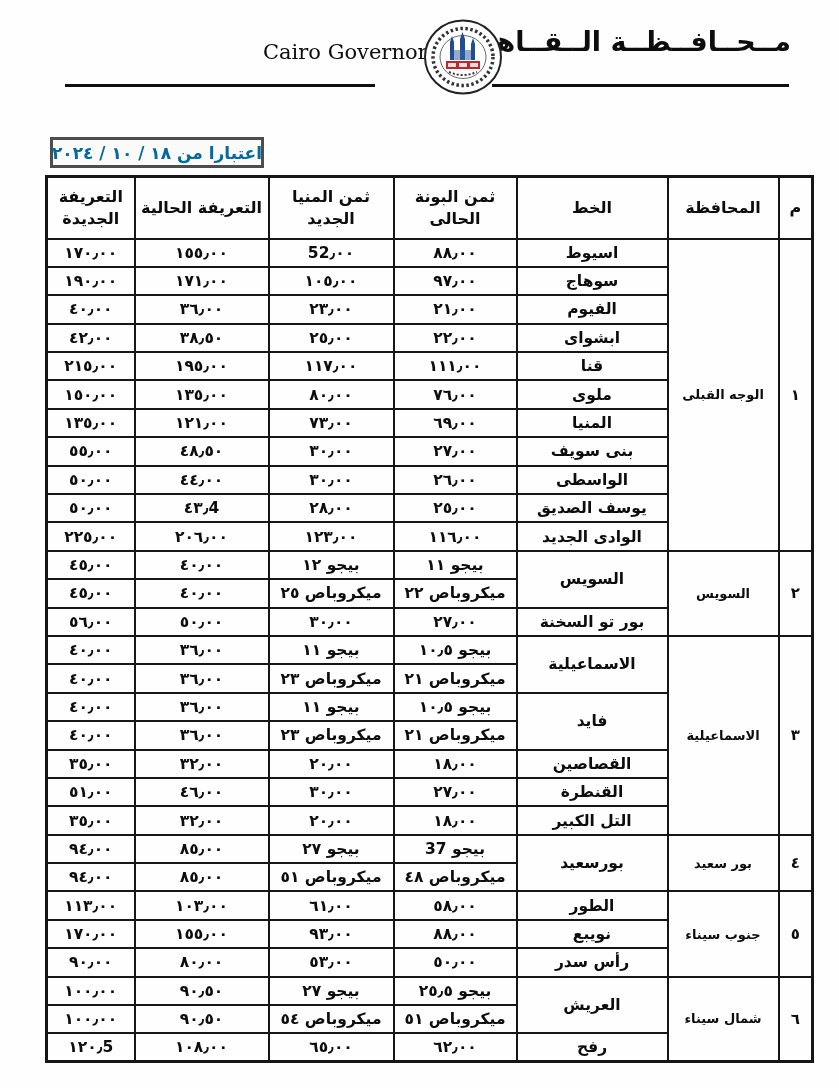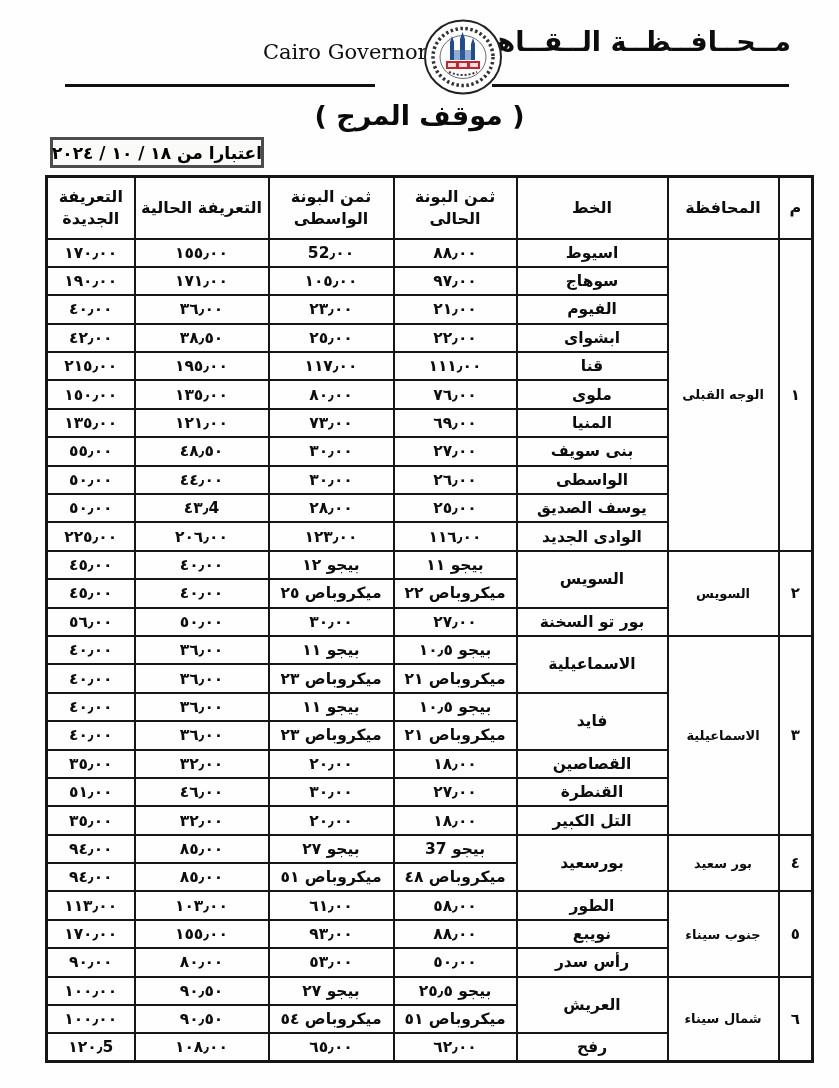"( موقف المرج )" div.doc-title { html: <div>( موقف المرج )</div> -> none }
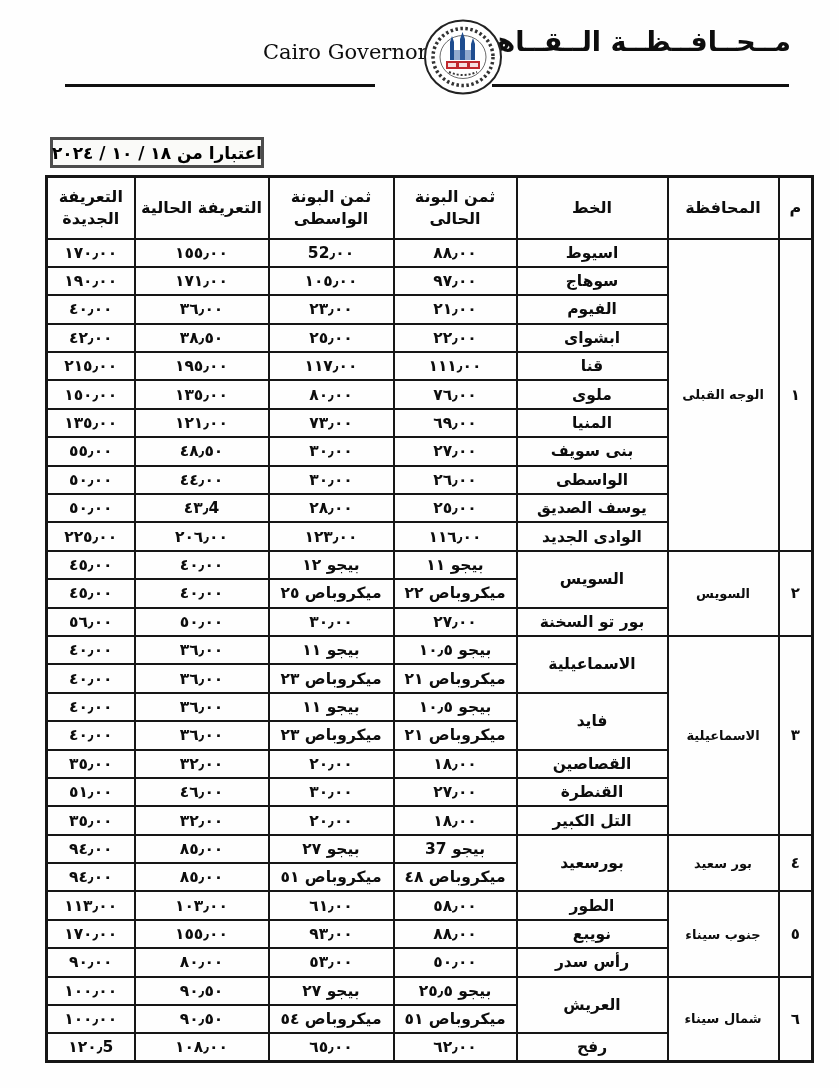"اعتبارا من ١٨ / ١٠" .date-stamp { color: #000000 -> #0369a1 }
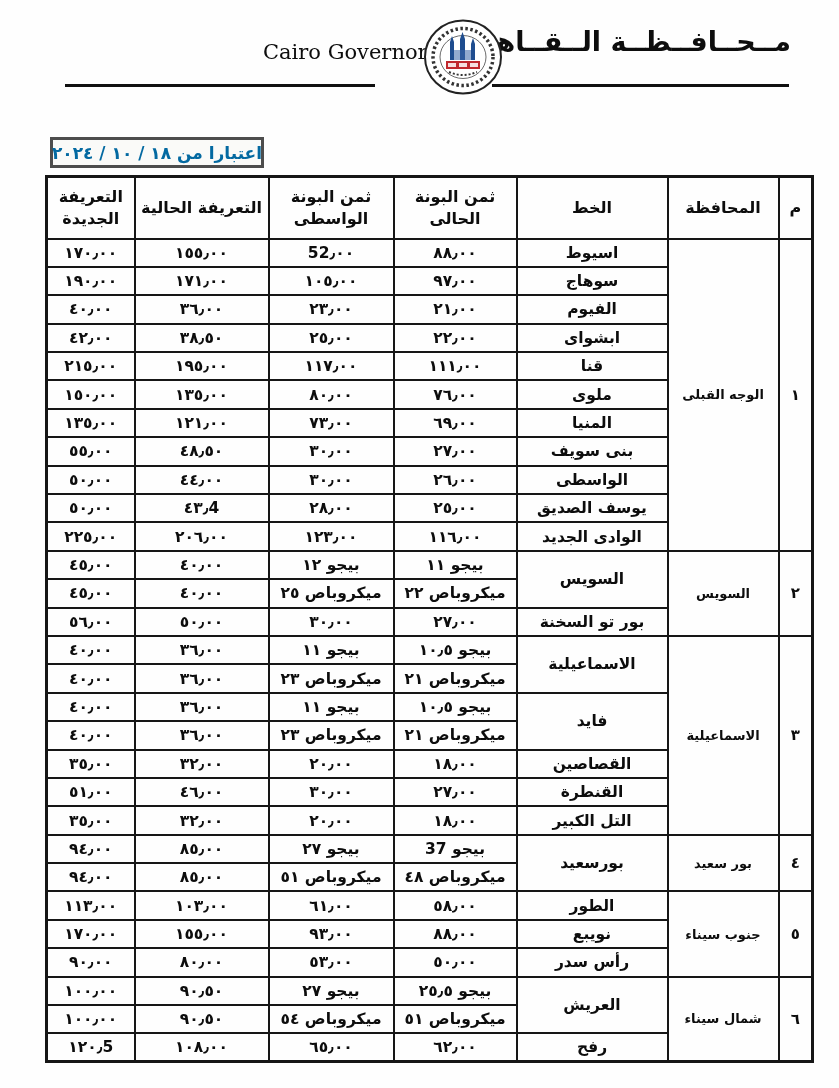"ثمن البونة الواسطى" th.col-head { text: البونة الواسطى -> المنيا الجديد }
